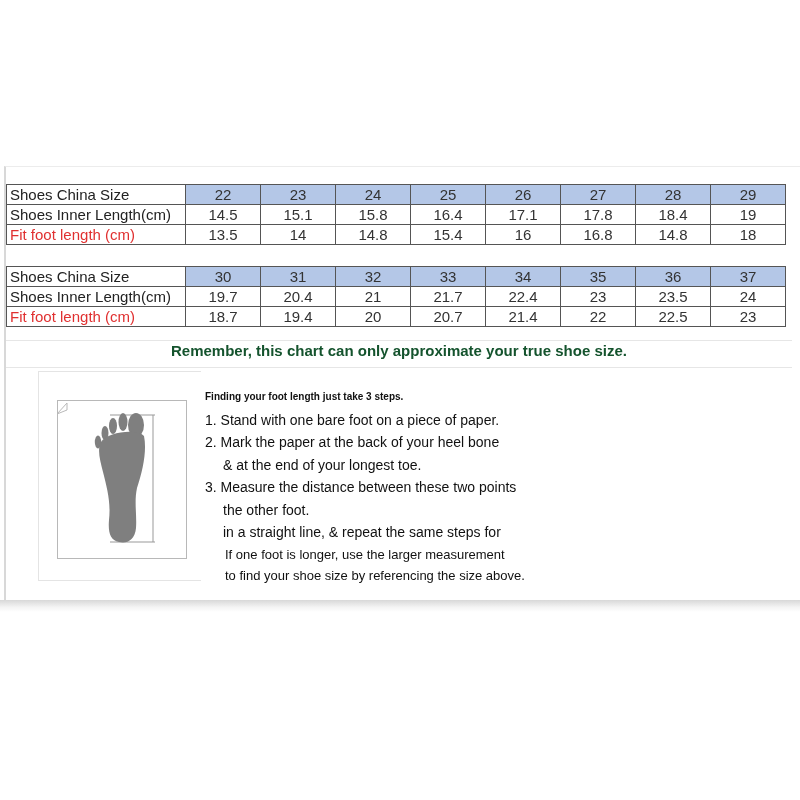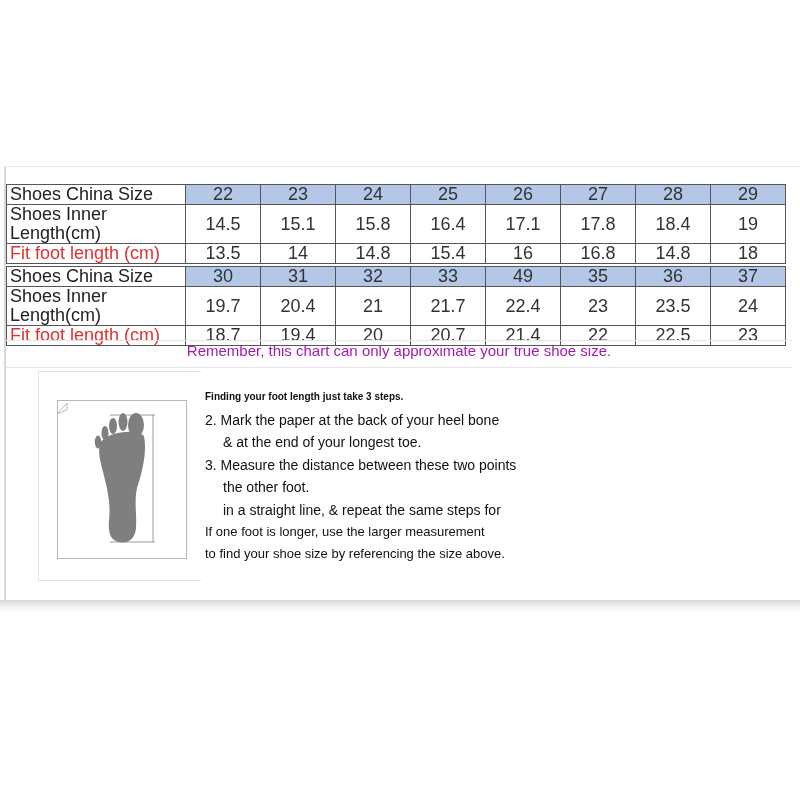"Shoes China Size" table.size td { font-size: 18px -> 15px }
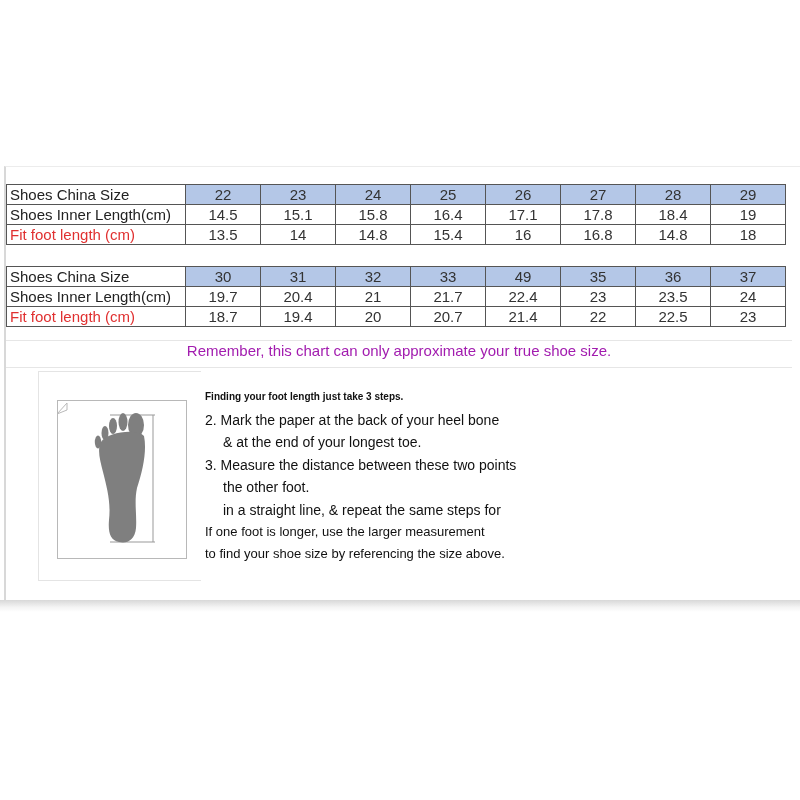"49" td.num { text: 49 -> 34 }
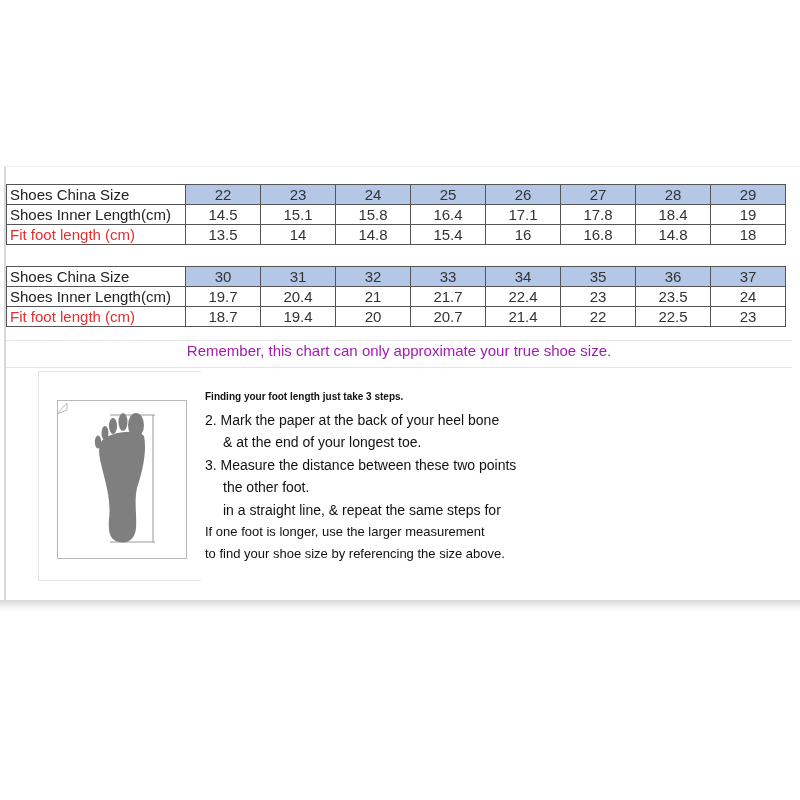"Remember, this chart can only" .remember { color: #a21caf -> #14532d; font-weight: normal -> bold }
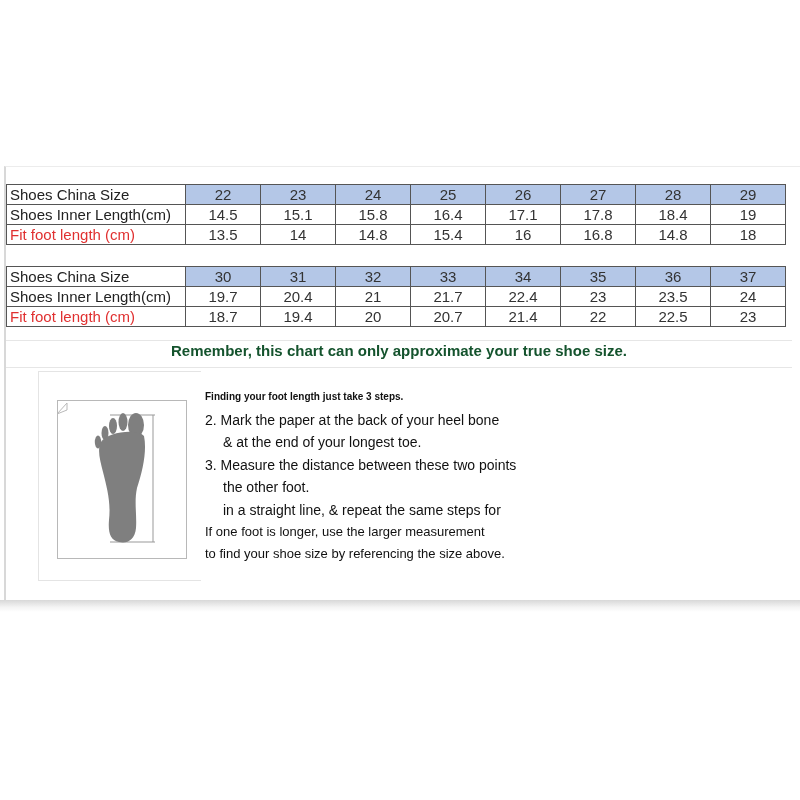"1. Stand with one bare" div.line { html: none -> <div>1. Stand with one bare foot on a piece of paper.</div> }
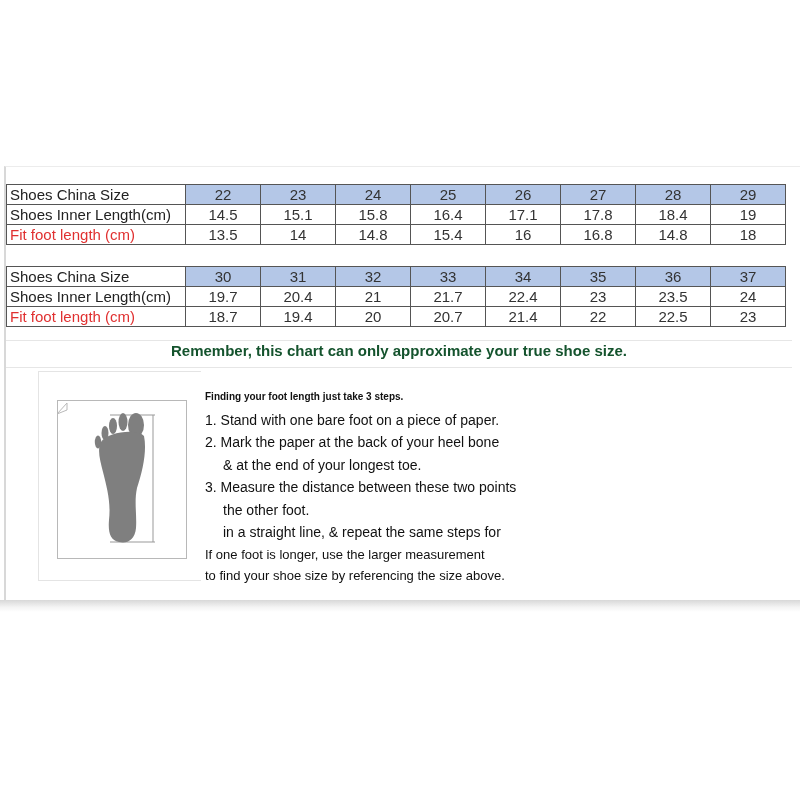"If one foot is longer," .steps .small { margin-left: none -> 20px }
